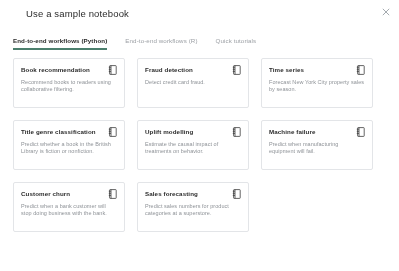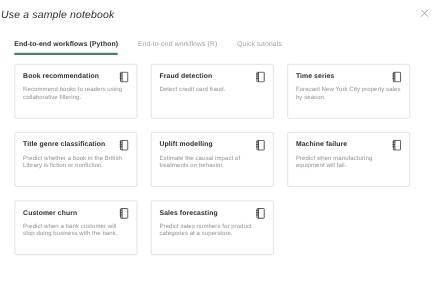"Use a sample notebook" .dialog-title { font-style: italic -> none; left: 1px -> 26px }
